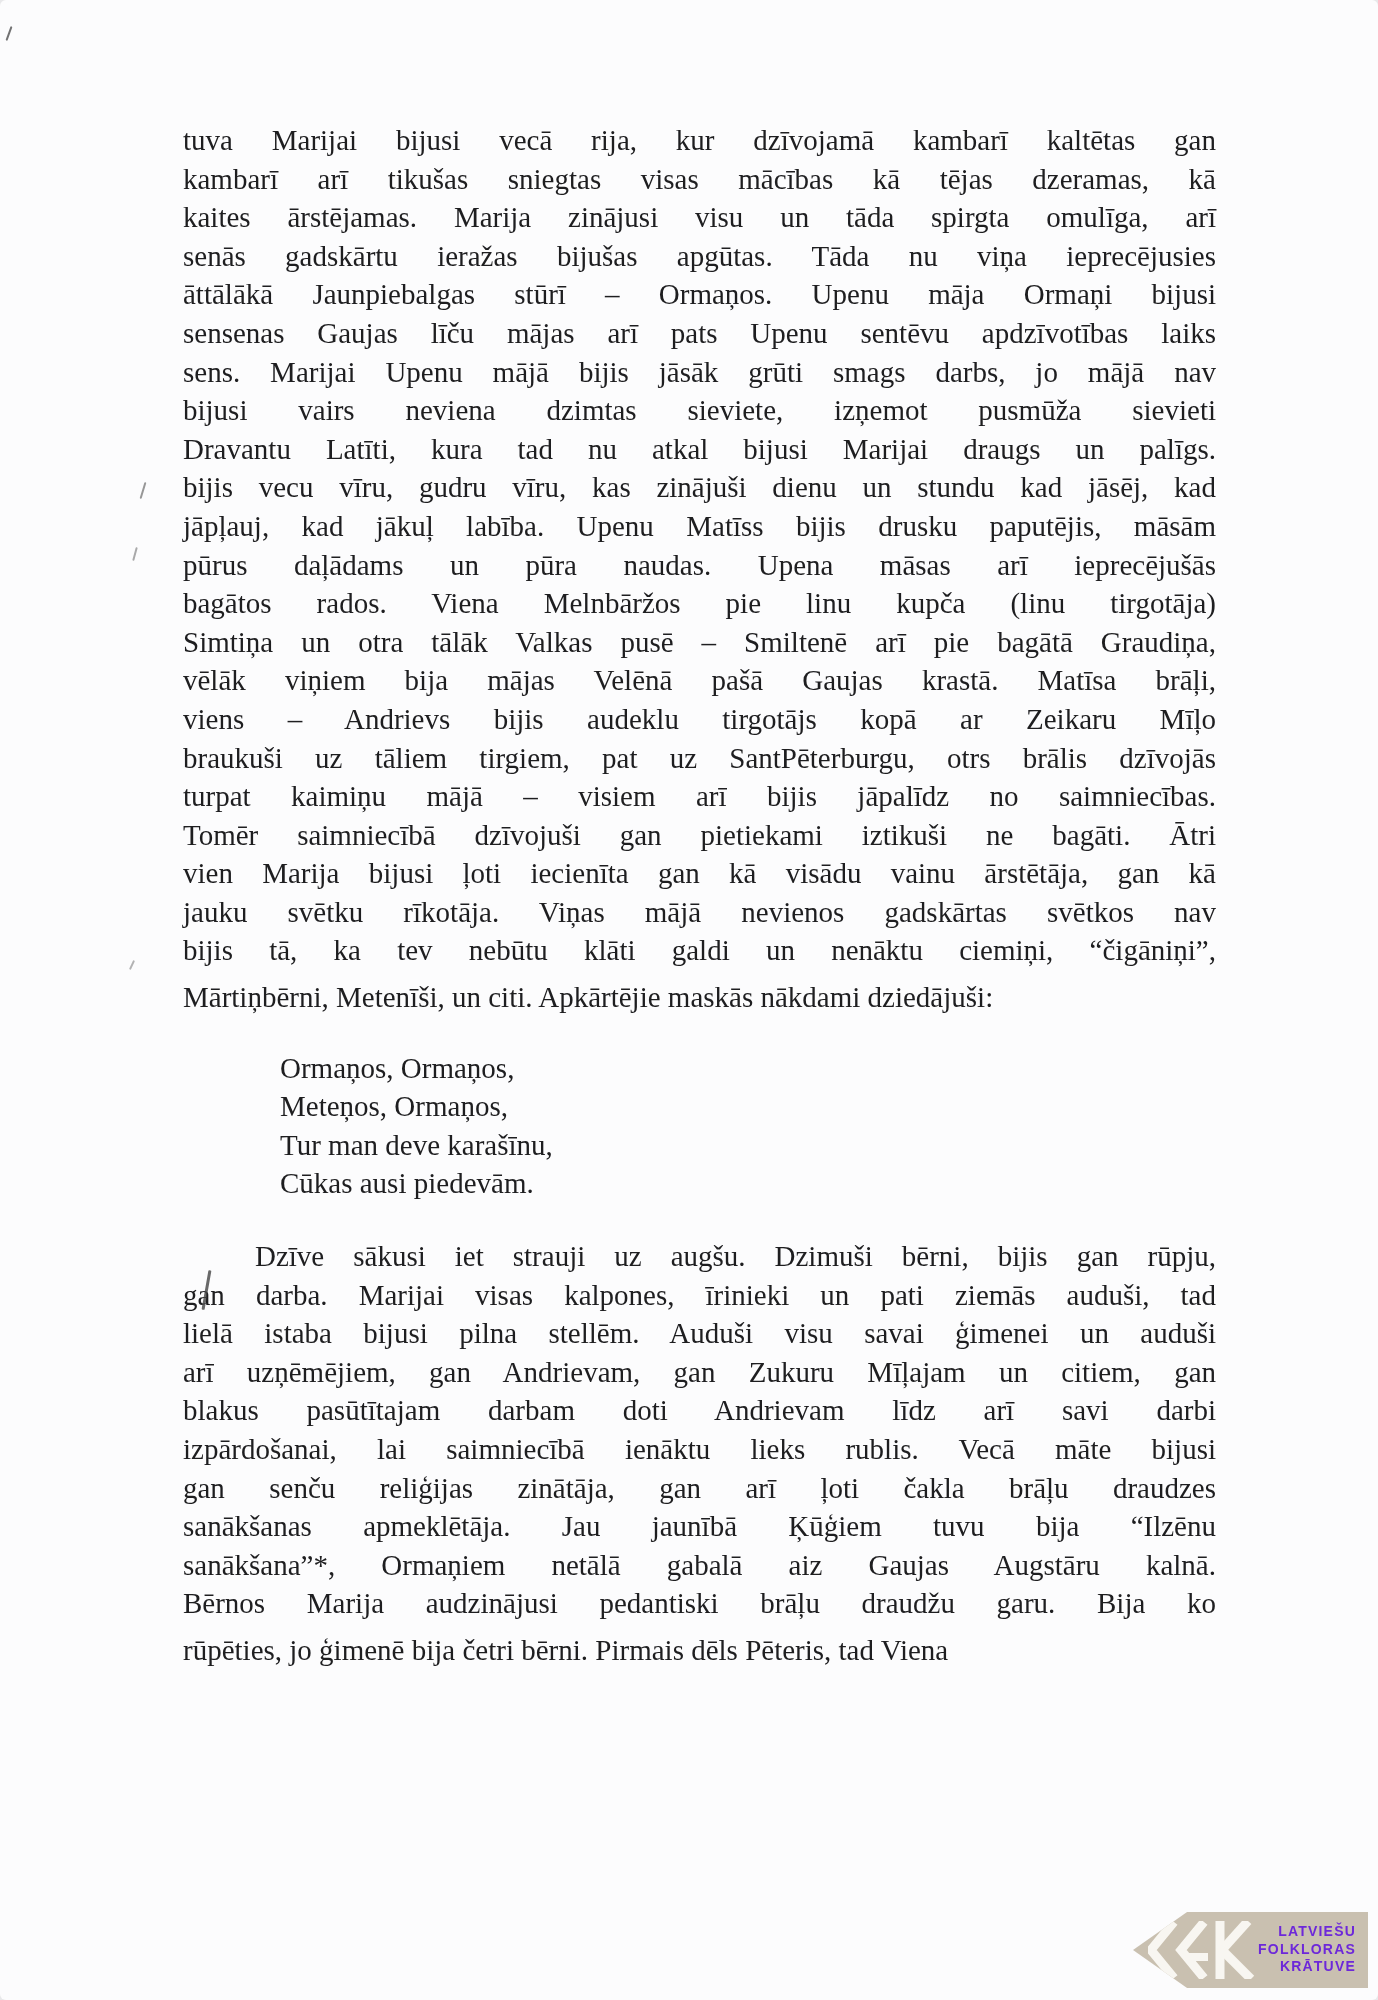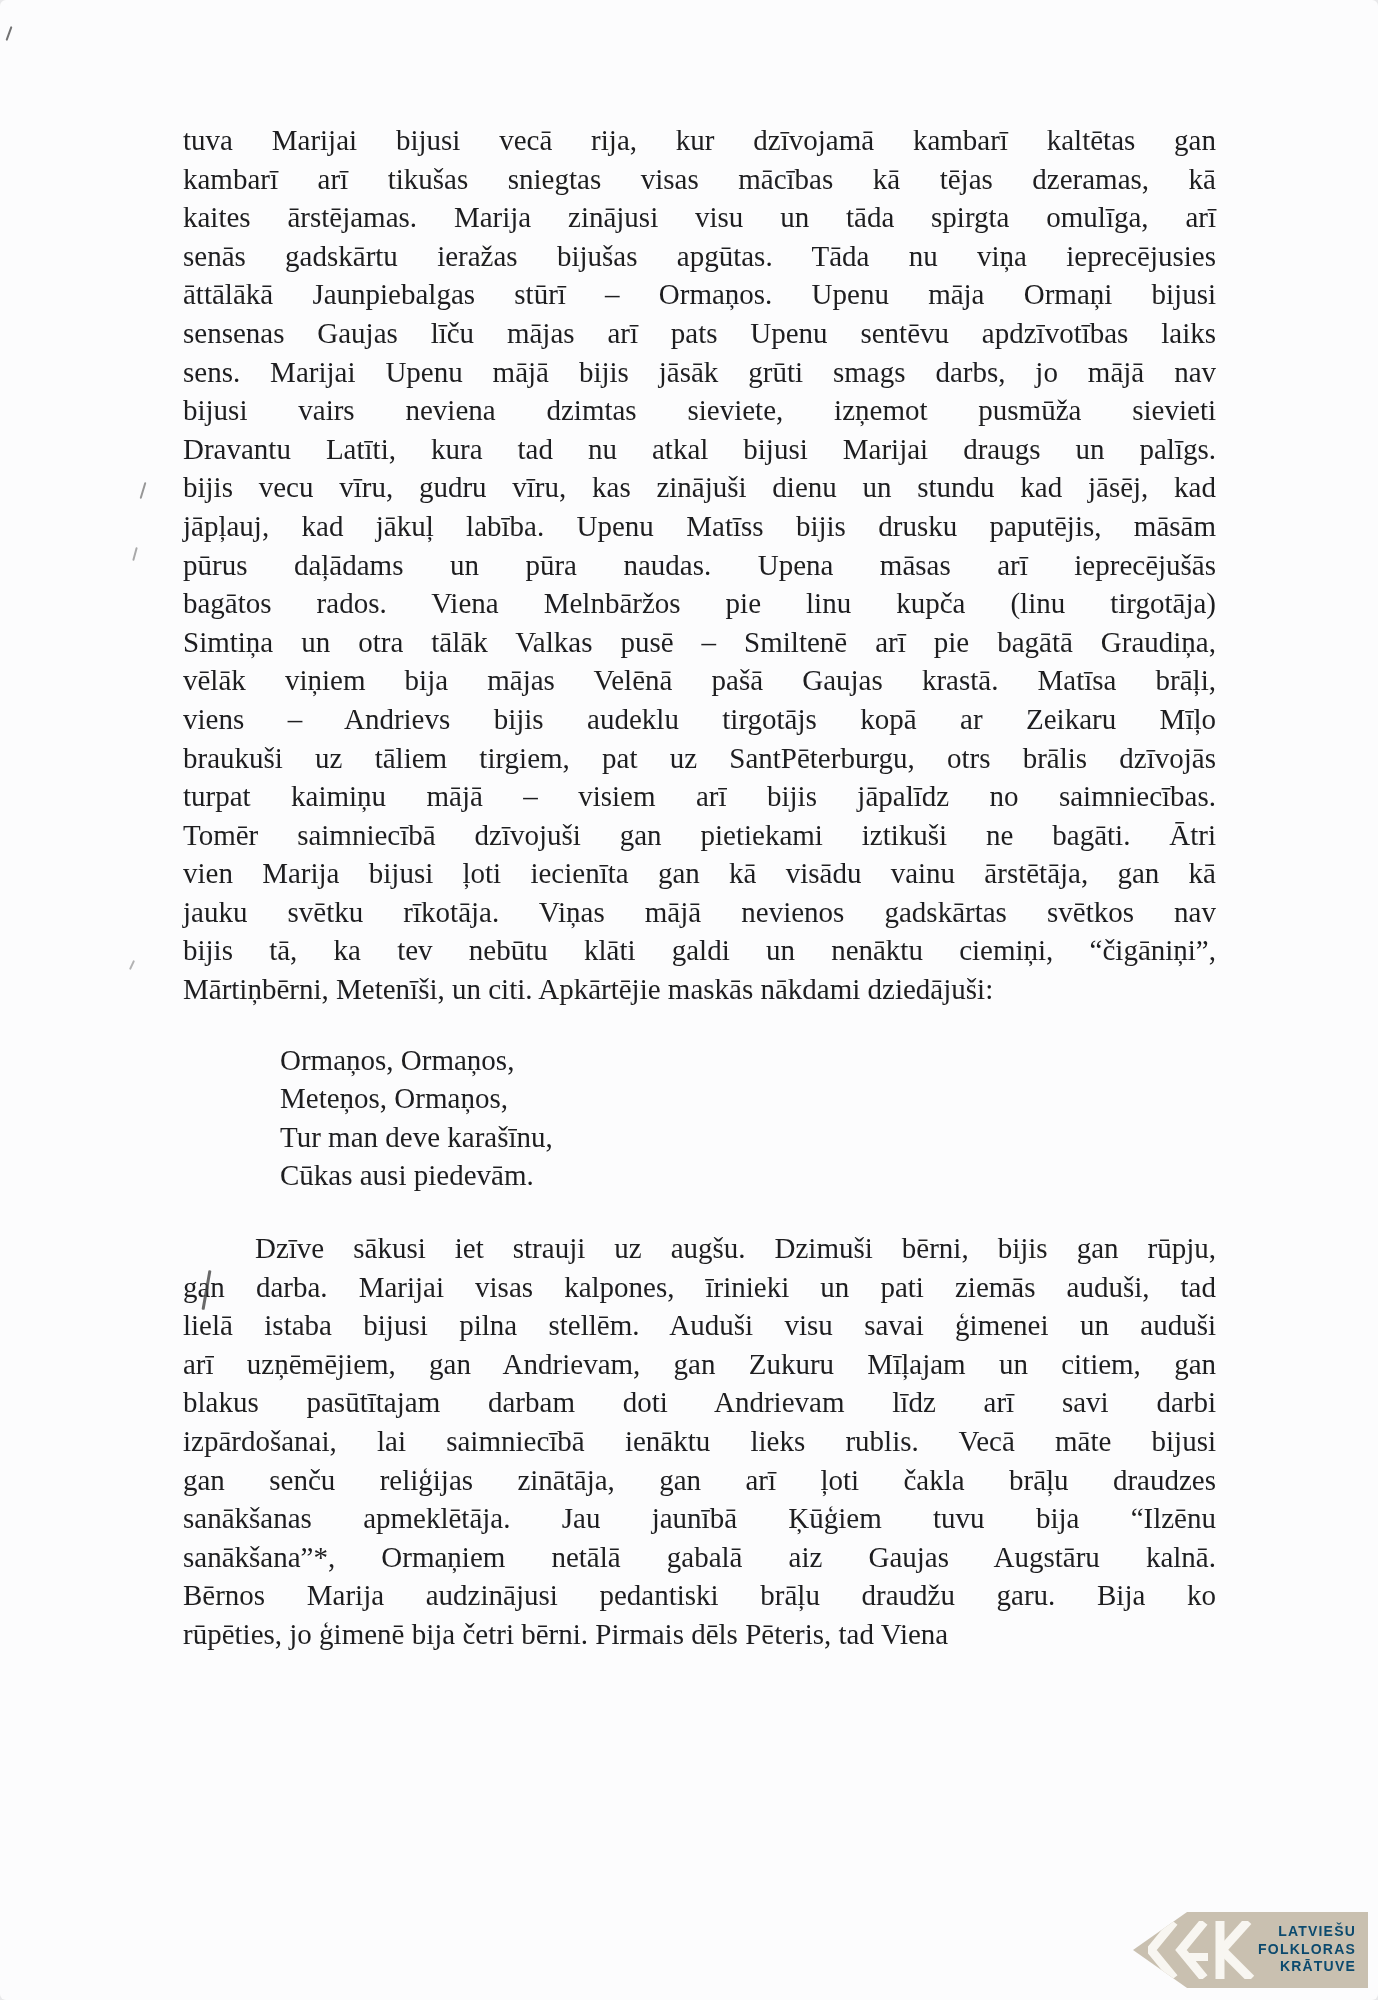"Mārtiņbērni, Metenīši, un citi." .line.lastline { margin-top: none -> 8px }
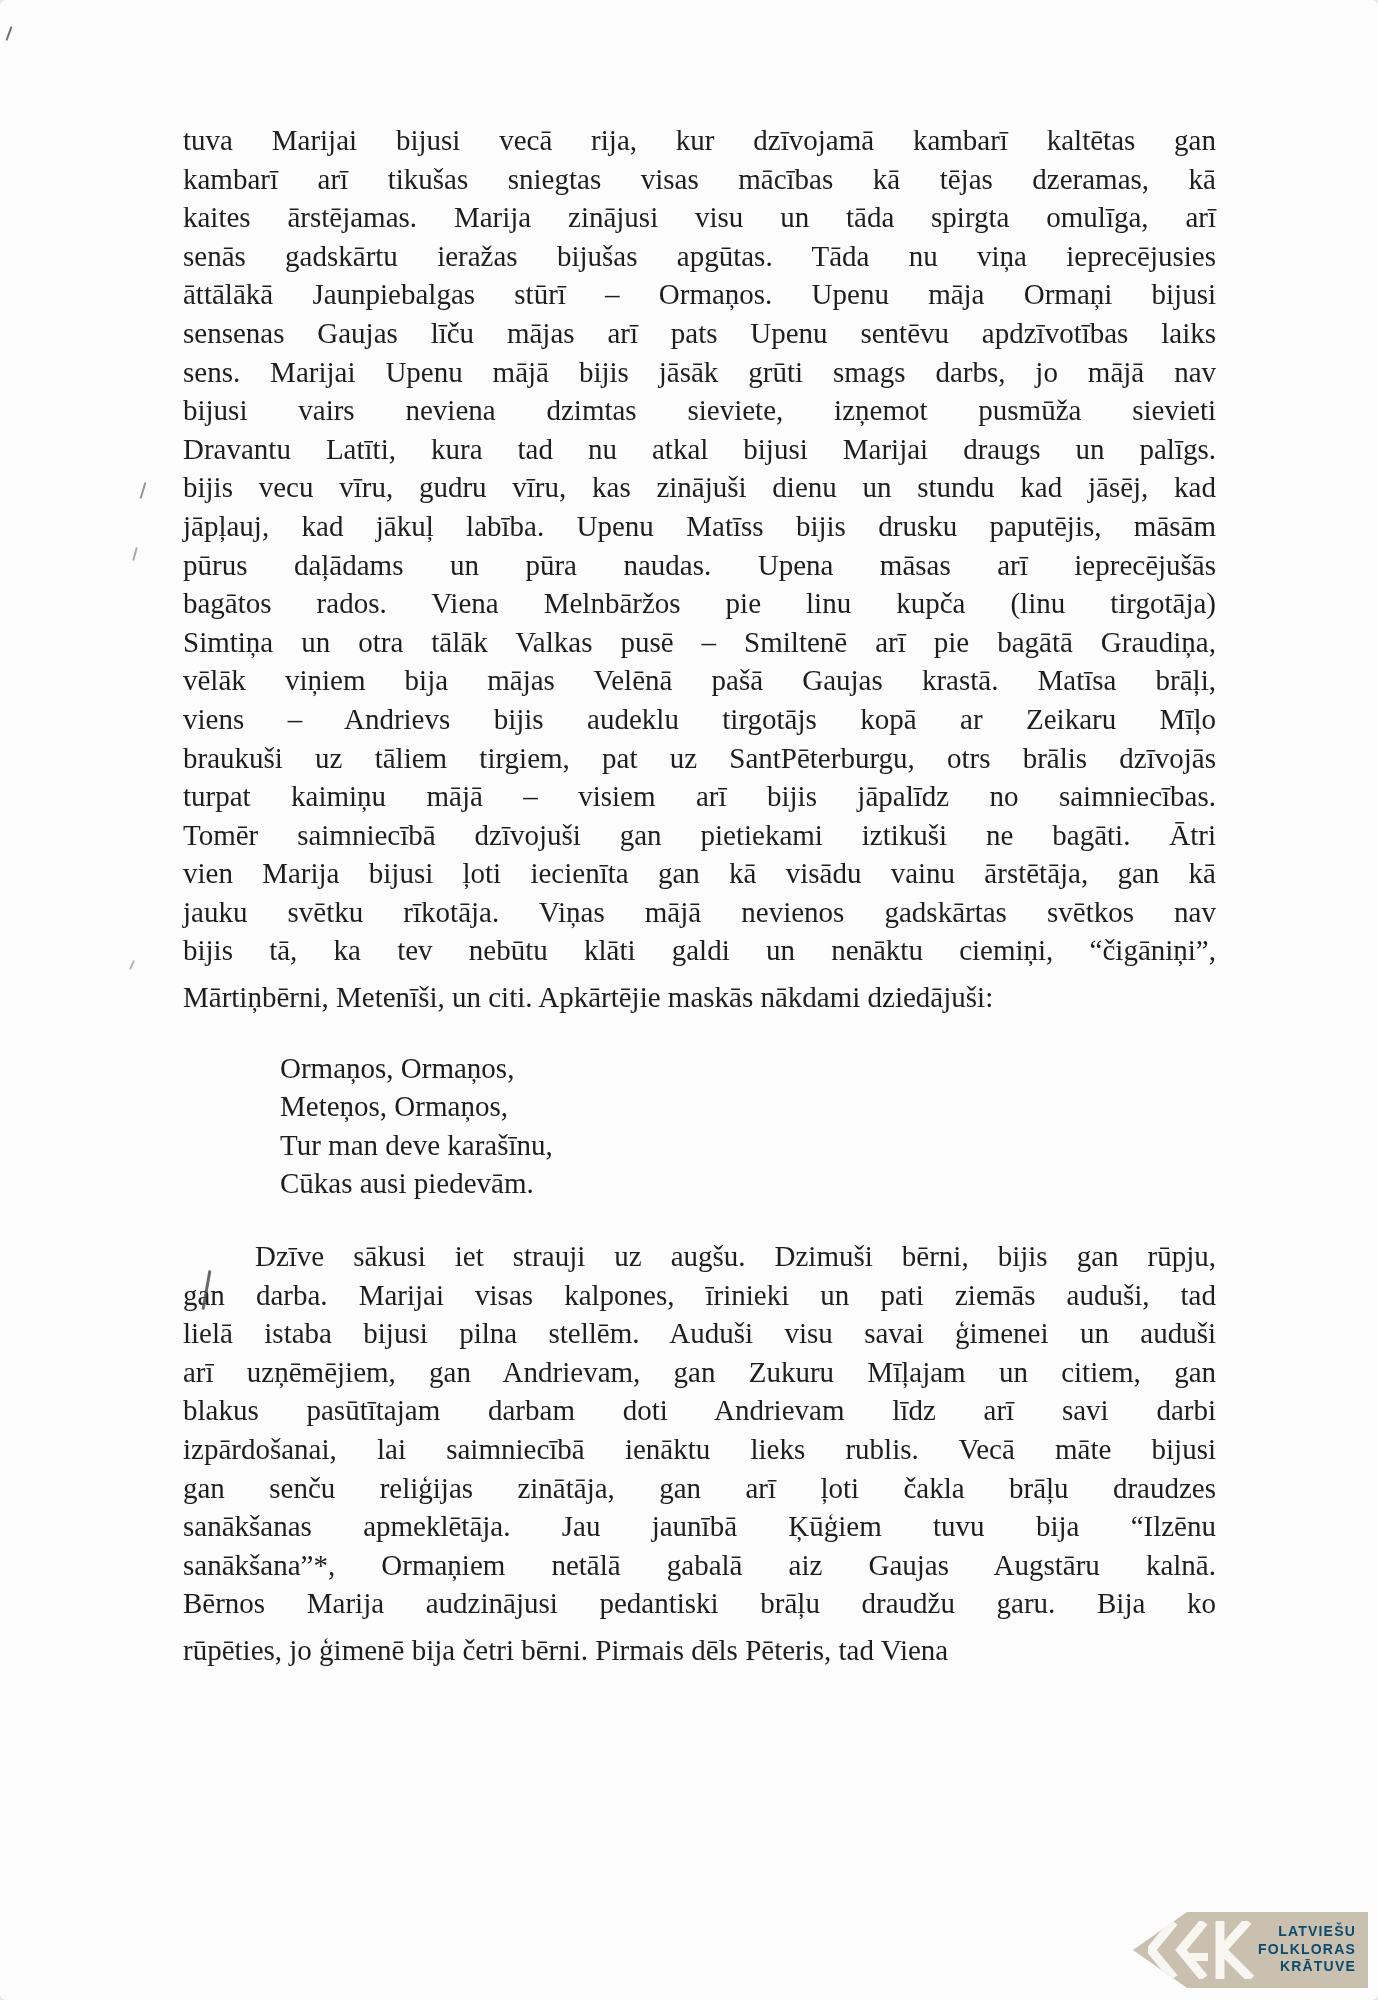"LATVIEŠU" div.logo-text { color: #0c4a6e -> #6d28d9 }
